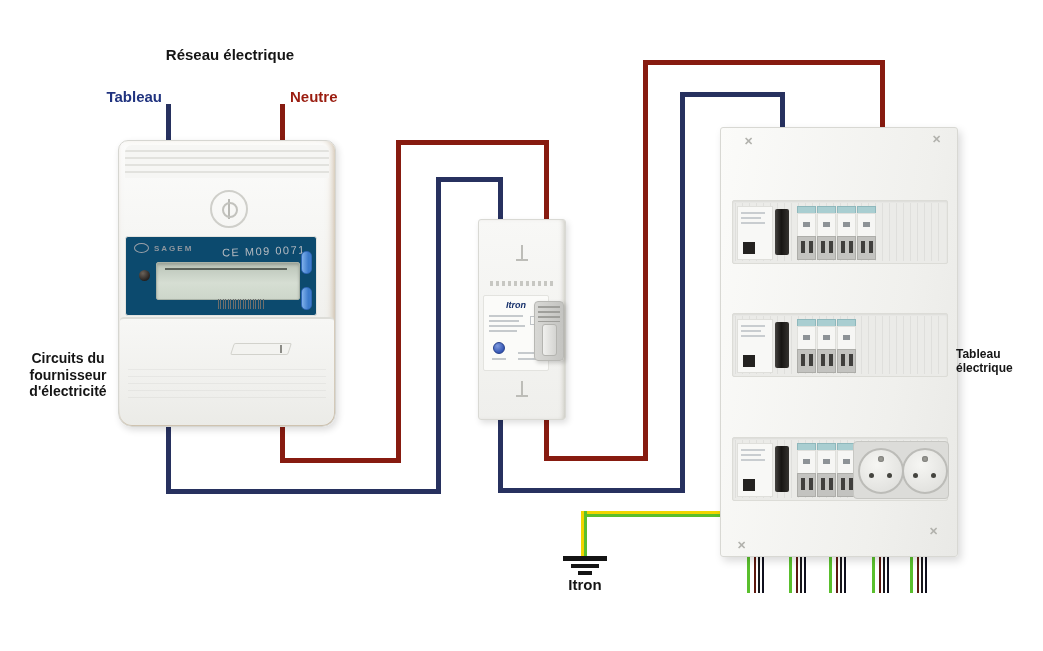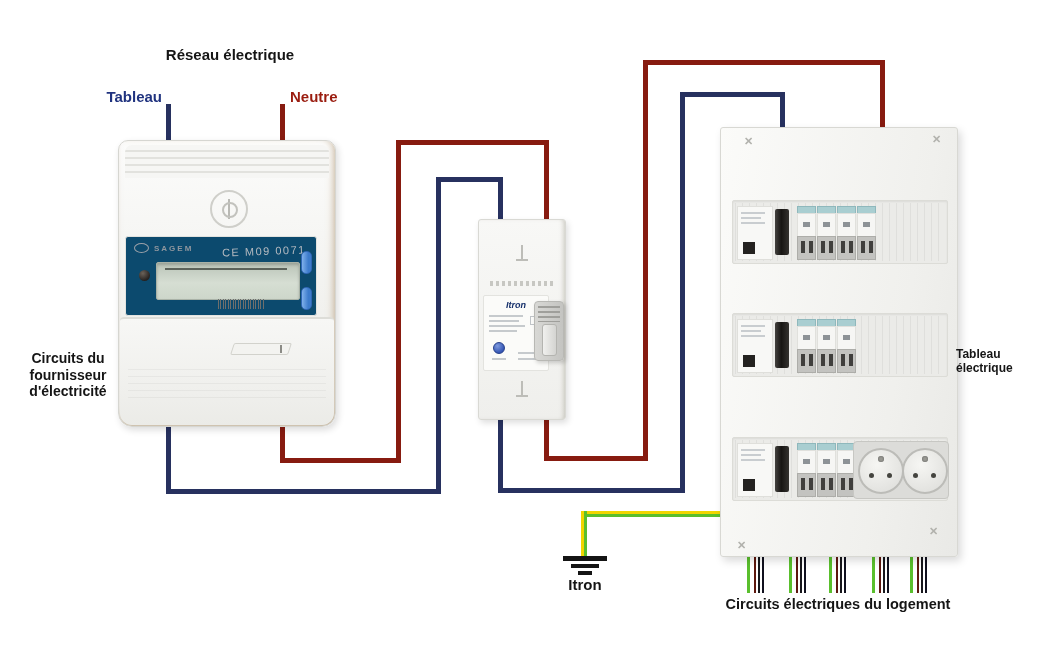"Circuits électriques du logement" div.lbl { html: <div>Circuits électriques du logement</div> -> none }
